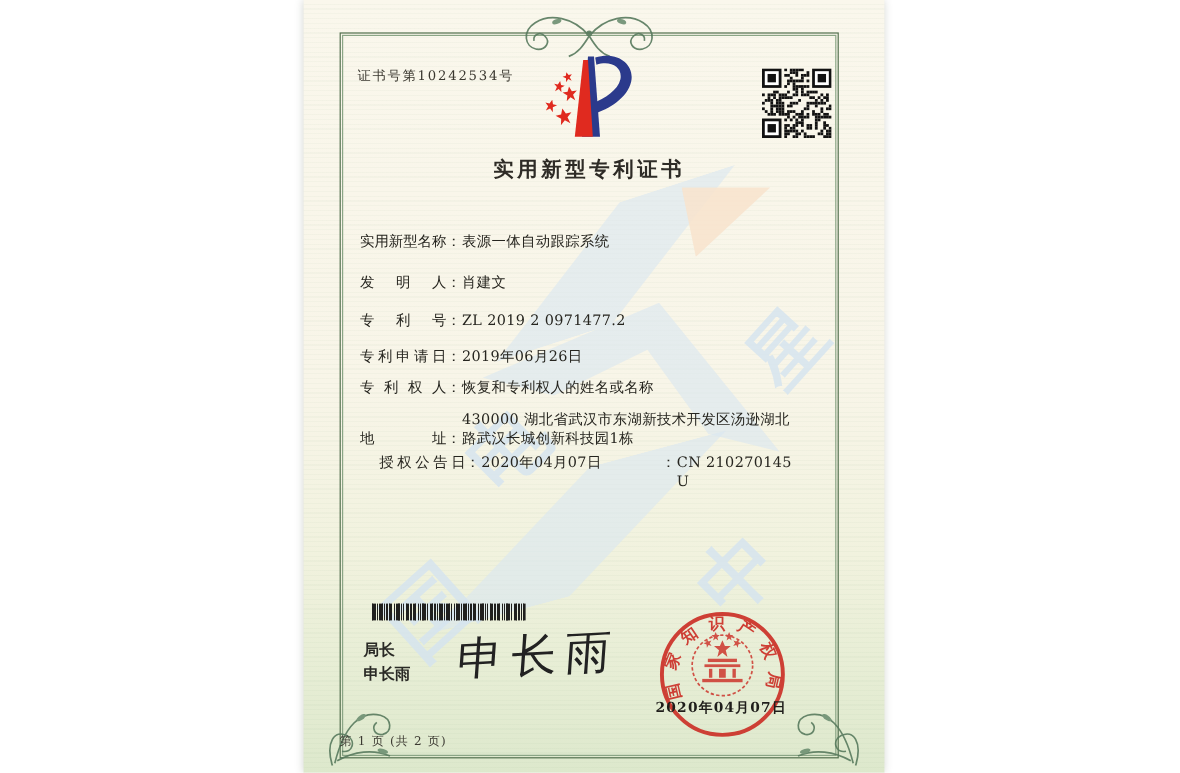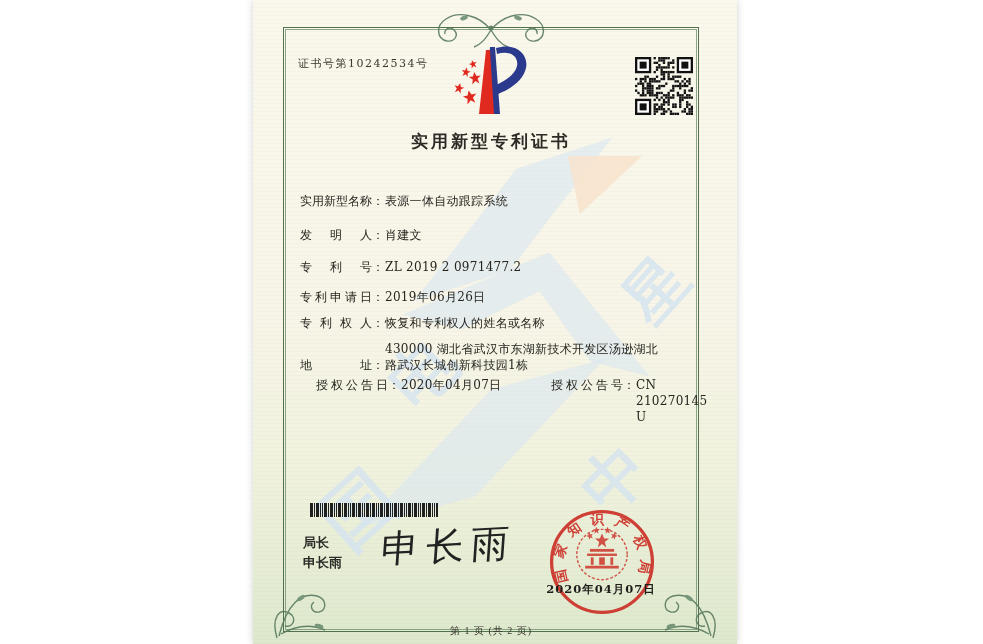"授权公告号" span.lab { html: <span>授权公告号</span> -> none }
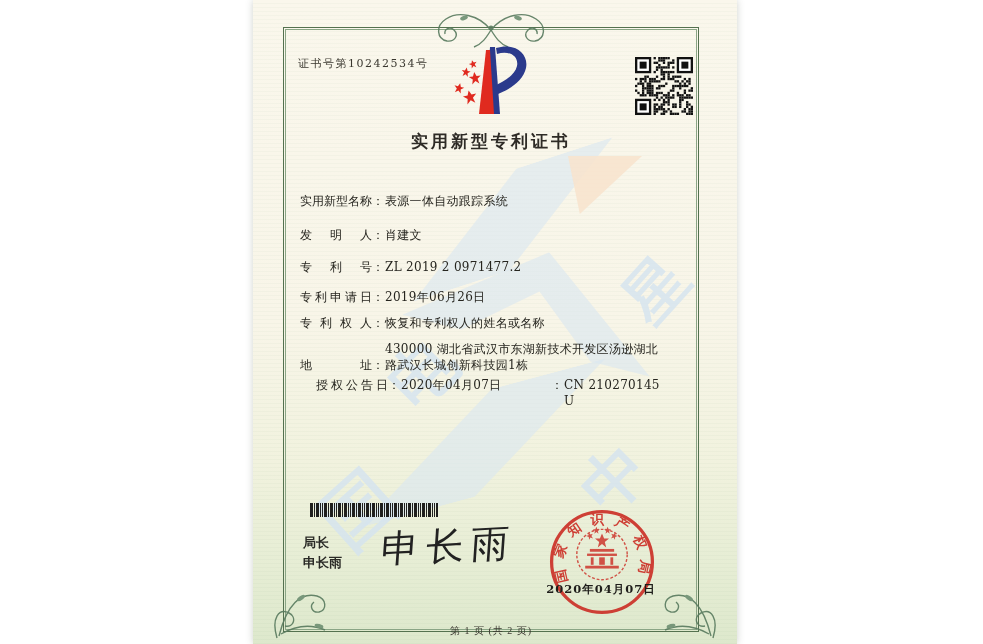"第 1 页 (共 2" .footer { font-family: Liberation Serif, serif -> none; text-align: center -> none; top: 624px -> 611px }
